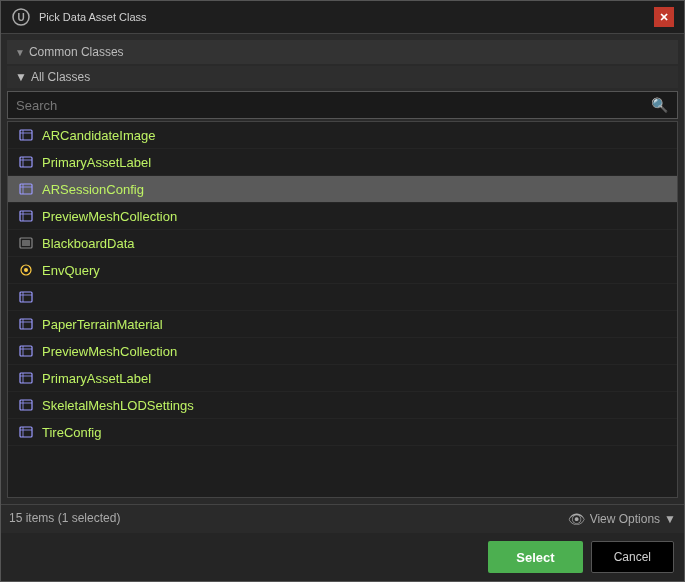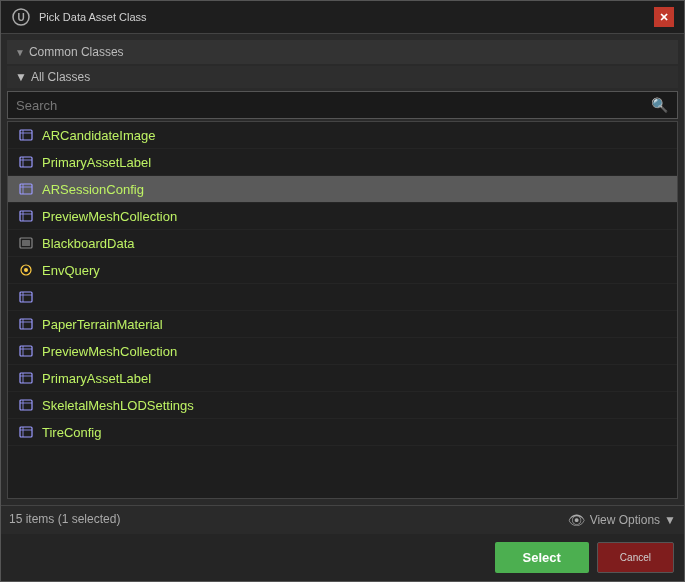"Cancel" .btn-cancel { background: #7f1d1d -> #000000; font-size: 10px -> 12px }
